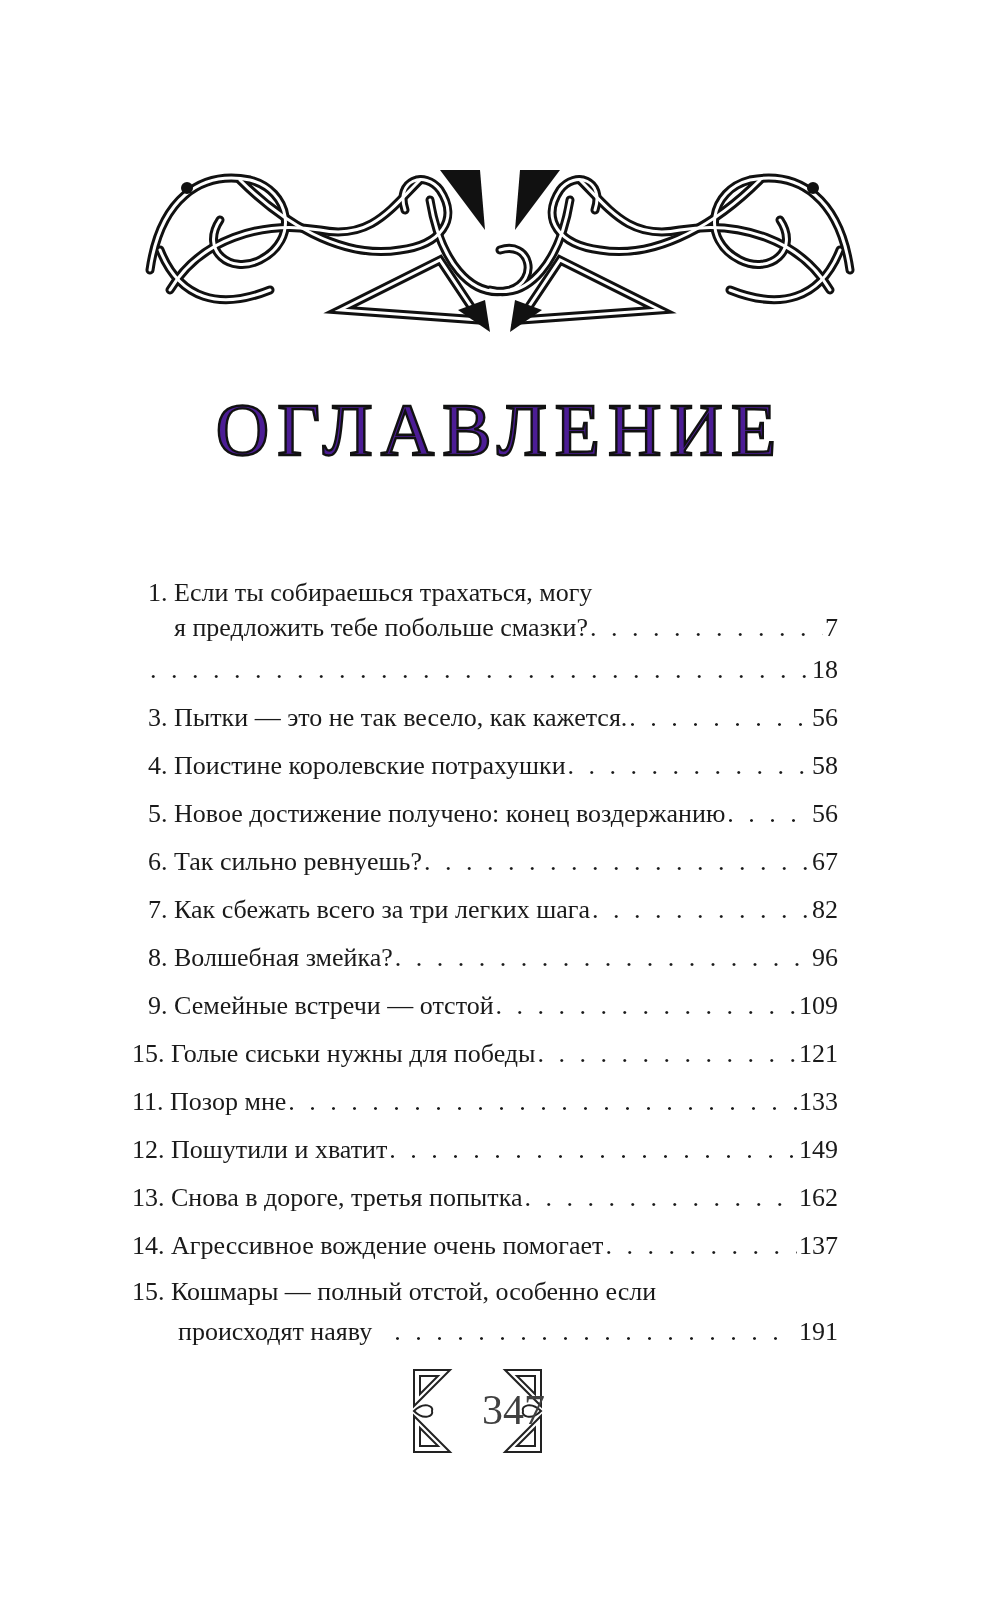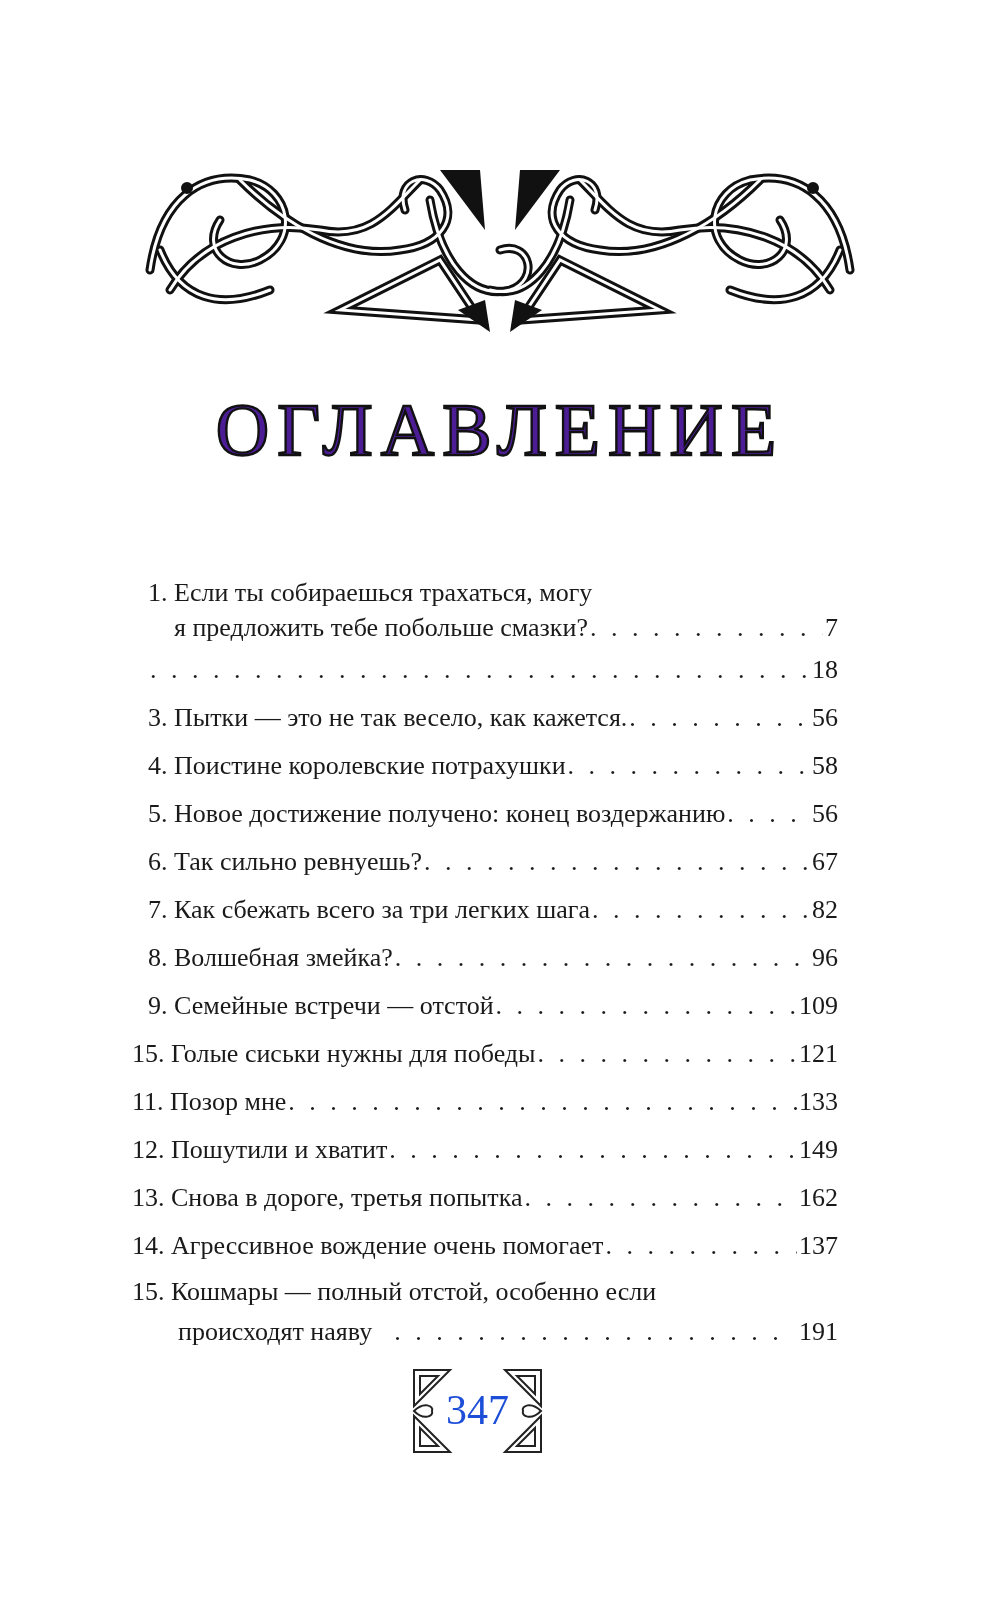"347" .pagenum { color: #1d4ed8 -> #404040; text-align: center -> right }
